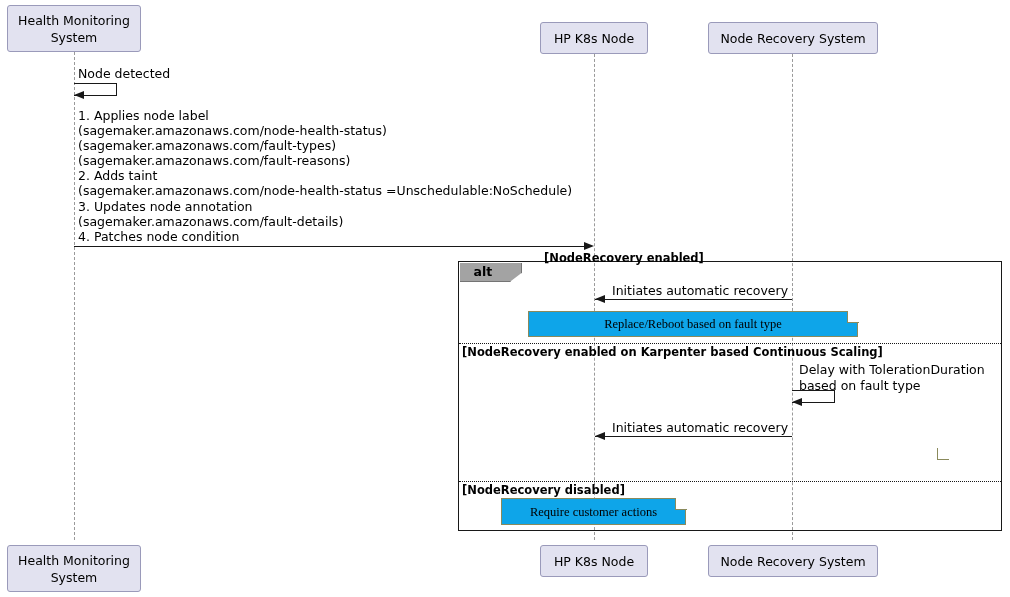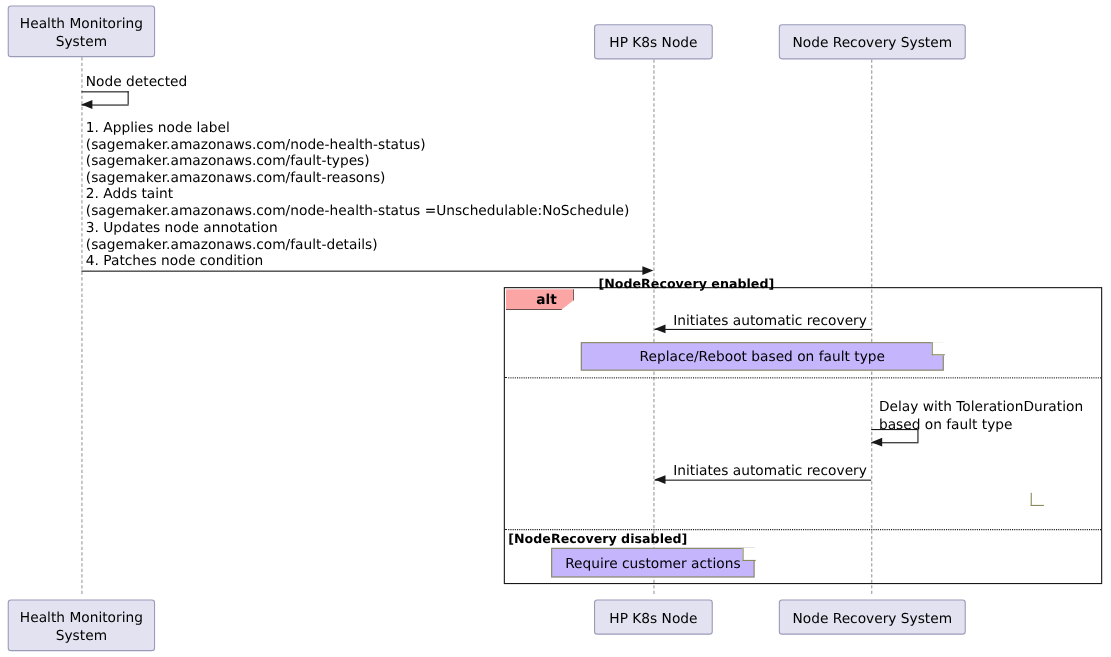"alt" .frame-tab { background: #fca5a5 -> #a3a3a3; padding-left: 28px -> 14px }
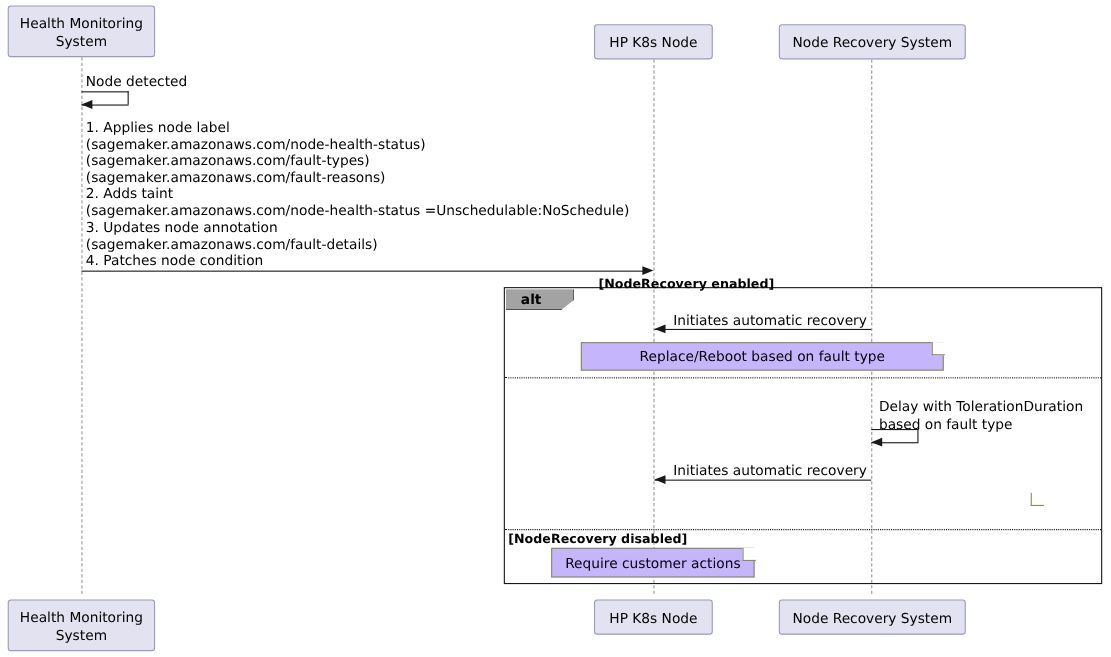"Replace/Reboot based on fault type" .note { background: #c4b5fd -> #0ea5e9; font-family: none -> Liberation Serif, serif }
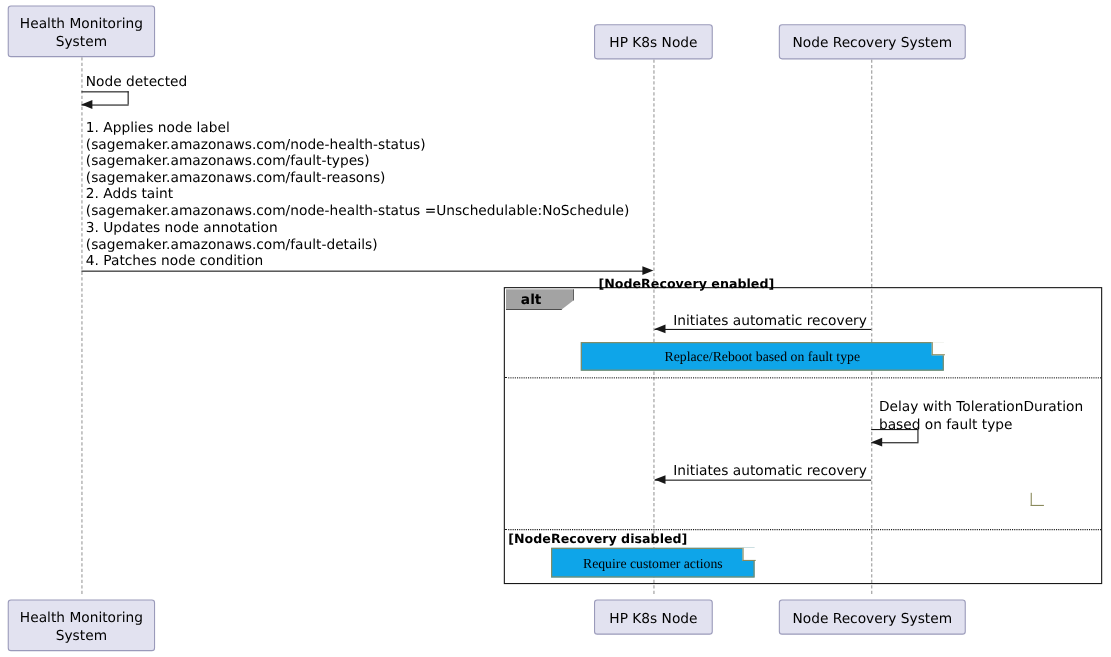"[NodeRecovery enabled on Karpenter based" div.guard { html: none -> <div>[NodeRecovery enabled on Karpenter based Continuous Scaling]</div> }
